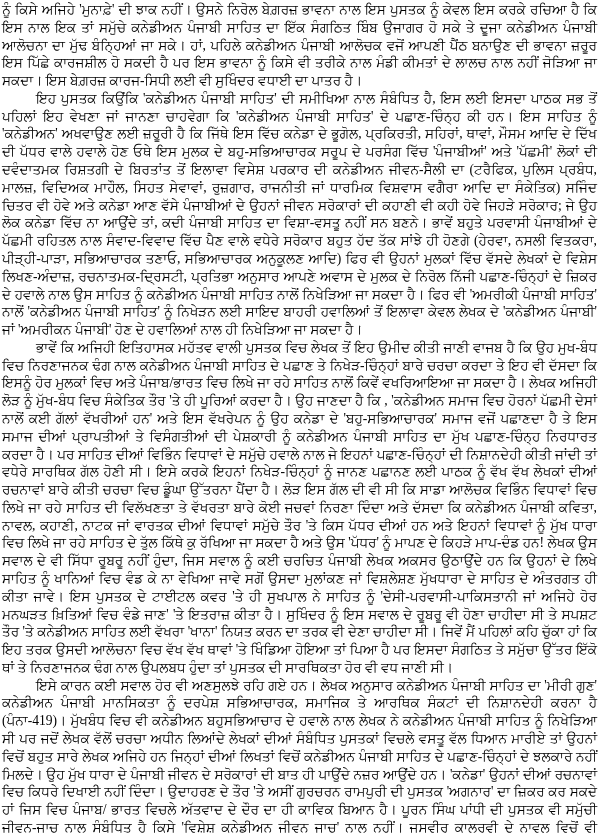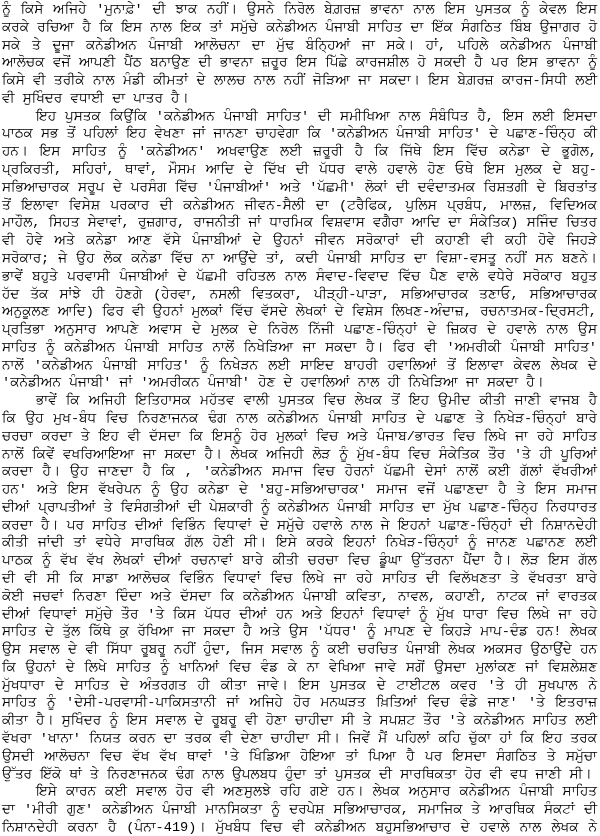"ਨੂੰ ਕਿਸੇ ਅਜਿਹੇ 'ਮੁਨਾਫ਼ੇ' ਦੀ" .page { font-family: Liberation Mono, monospace -> Liberation Serif, serif }
